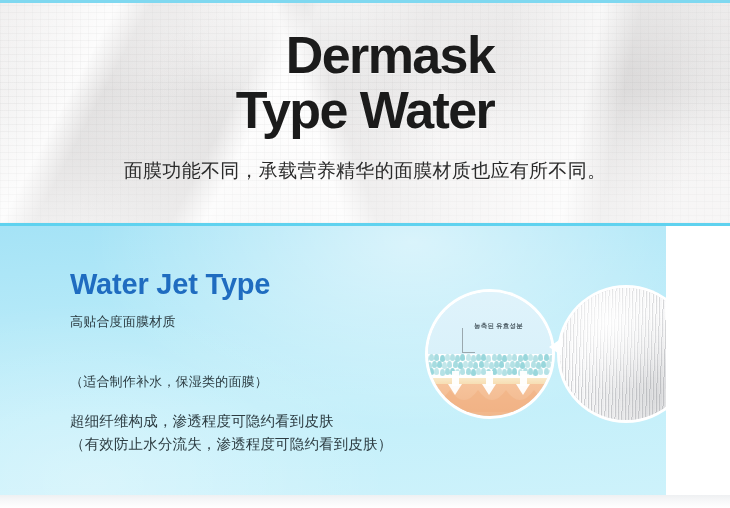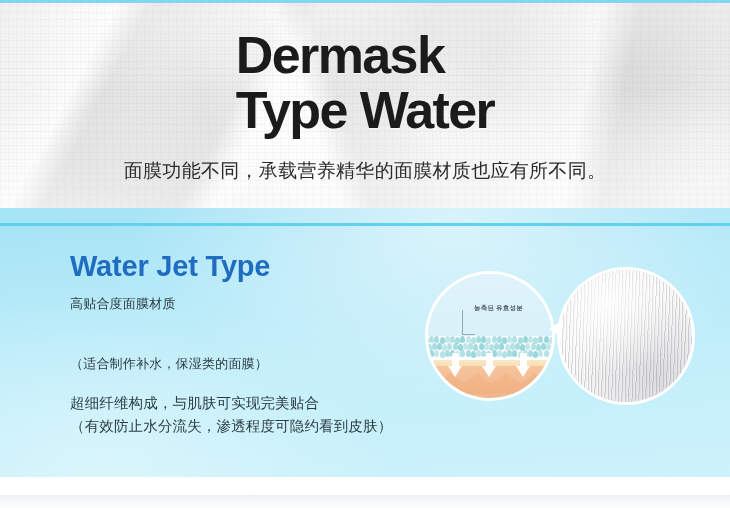"Dermask" .title-block { text-align: left -> right }
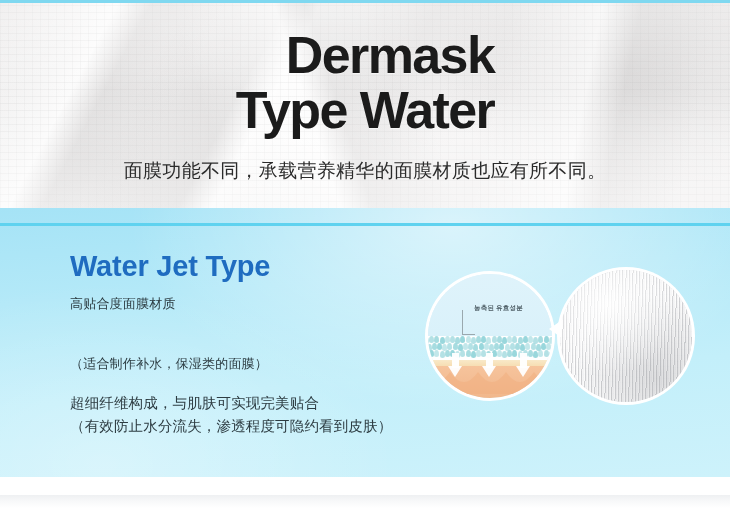"Water Jet Type" .blue-section { top: 208px -> 226px; width: 730px -> 666px }
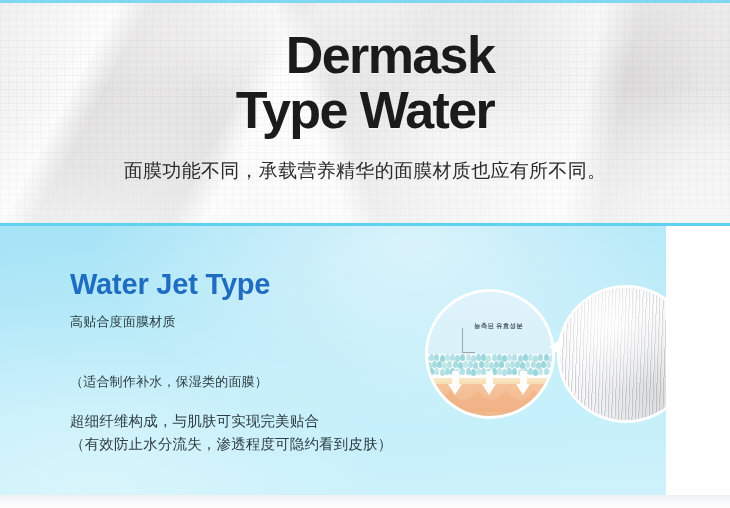"超细纤维构成，与肌肤可实现完美贴合" span { text: 与肌肤可实现完美贴合 -> 渗透程度可隐约看到皮肤 }
